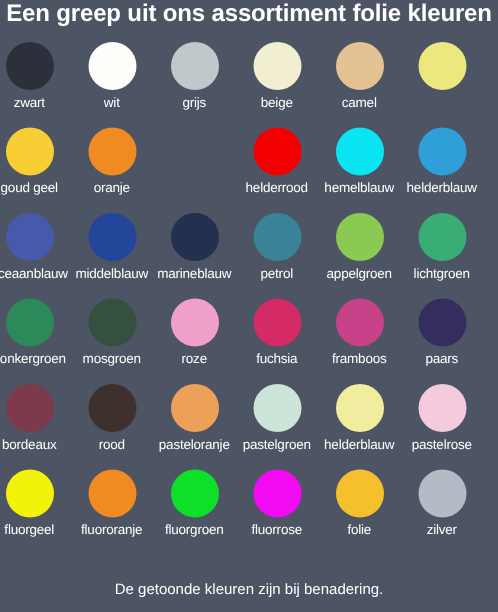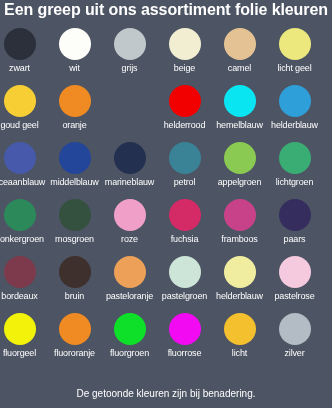"licht geel" span.swatch-label { html: <span>licht geel</span> -> none }
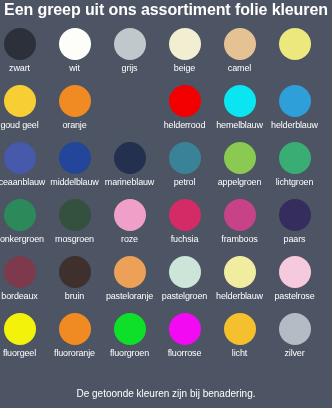"bruin" span.swatch-label { text: bruin -> rood }
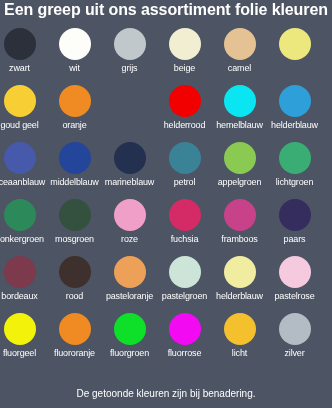"licht" span.swatch-label { text: licht -> folie }
